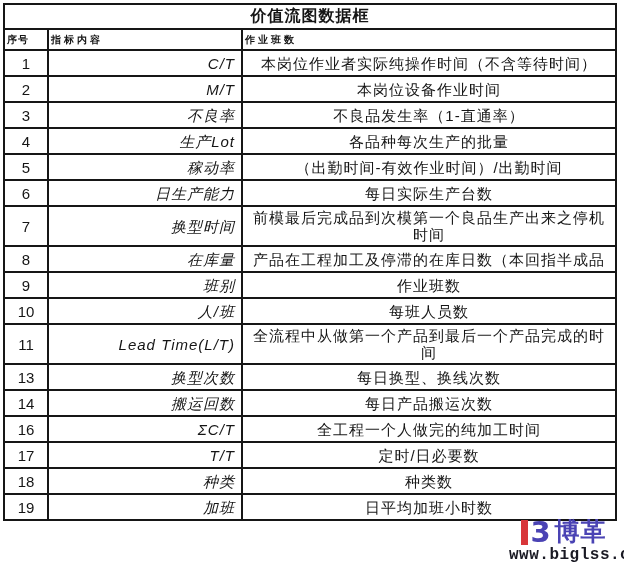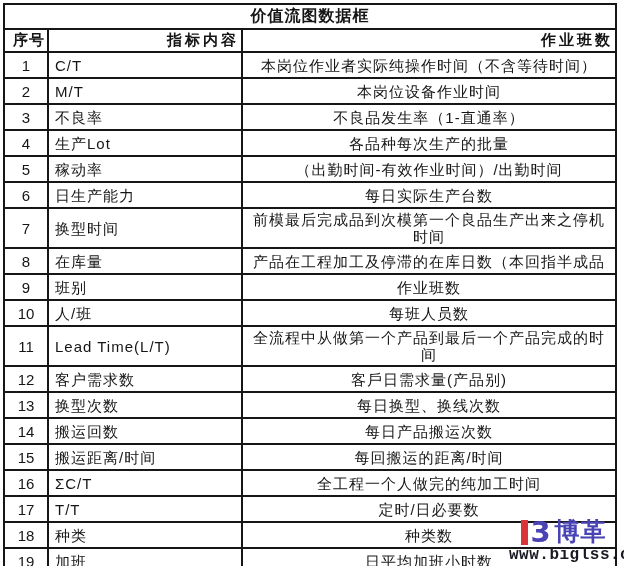"序号" .header-row th { font-size: 15px -> 10px; text-align: right -> left }
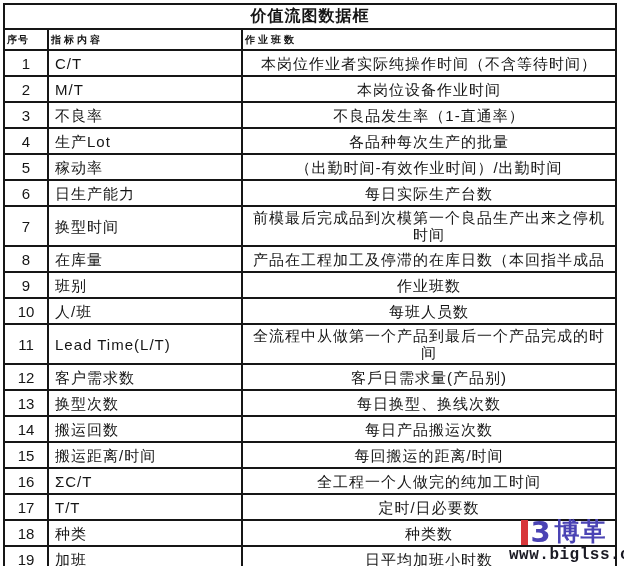"C/T" td.c2 { font-style: none -> italic; text-align: left -> right }
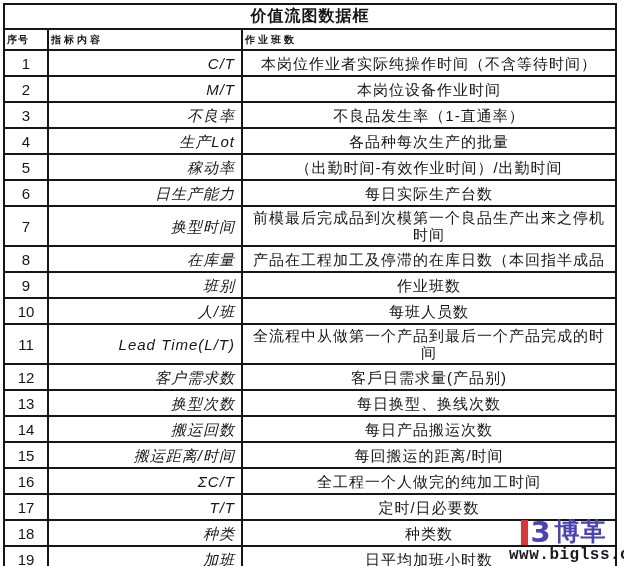"12" tr { html: <tr> <td>12</td> <td>客户需求数</td> <td>客戶日需求量(产品别)</td> </tr> -> none }
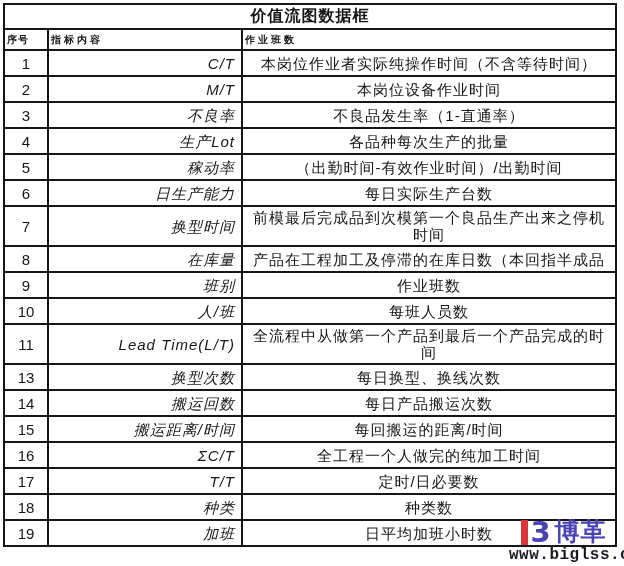"15" tr { html: <tr> <td>15</td> <td>搬运距离/时间</td> <td>每回搬运的距离/时间</td> </tr> -> none }
